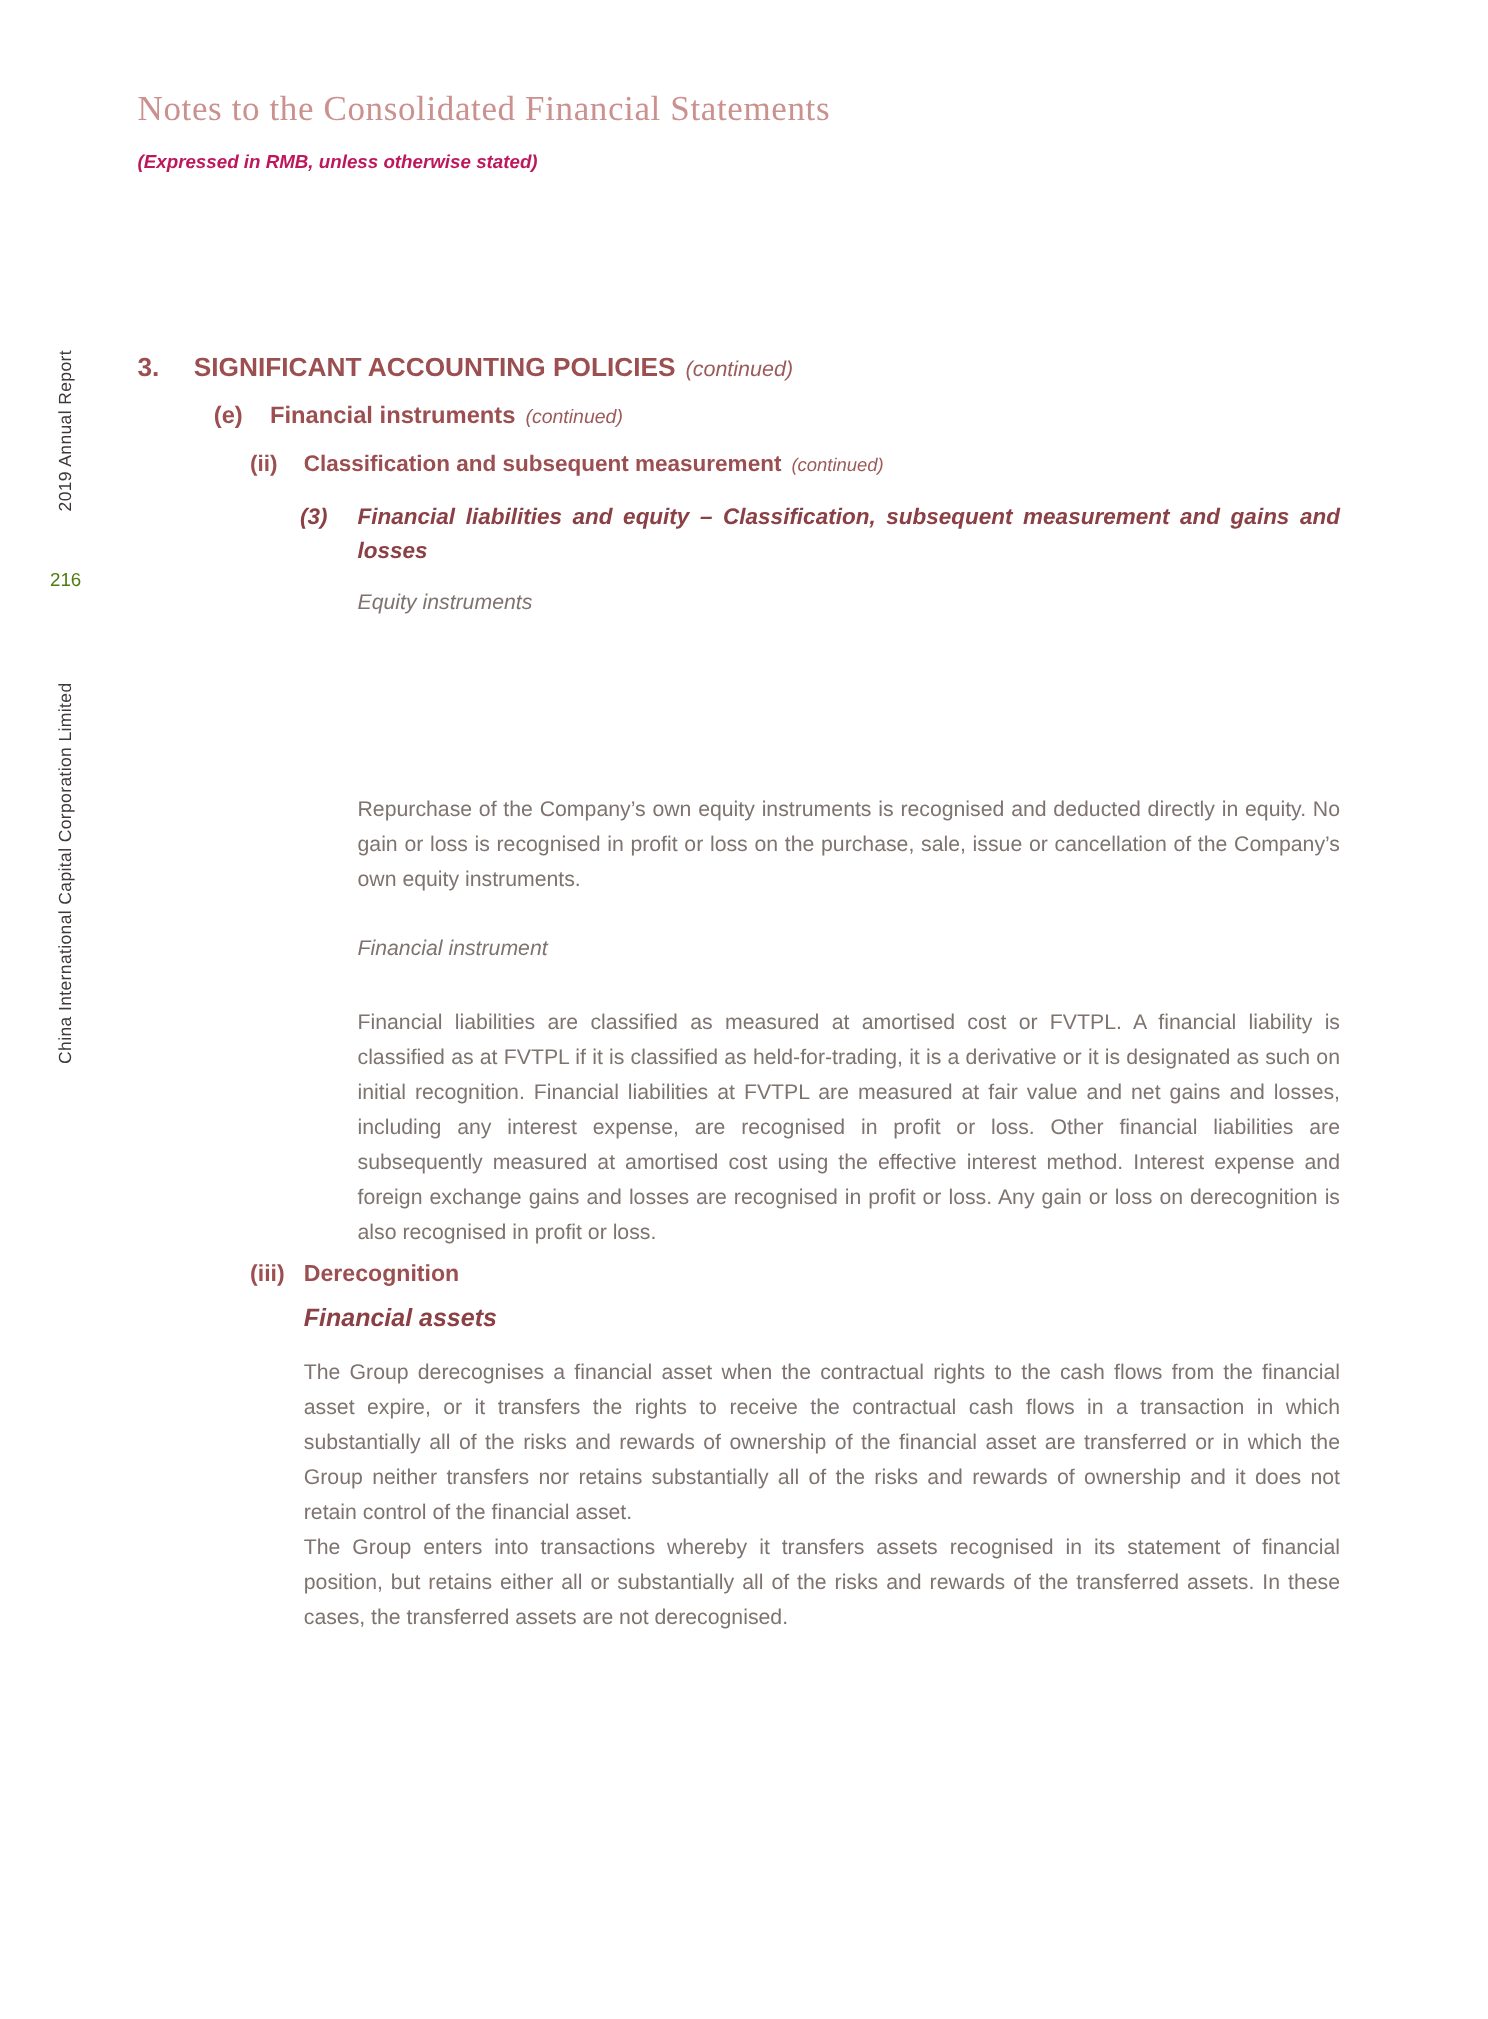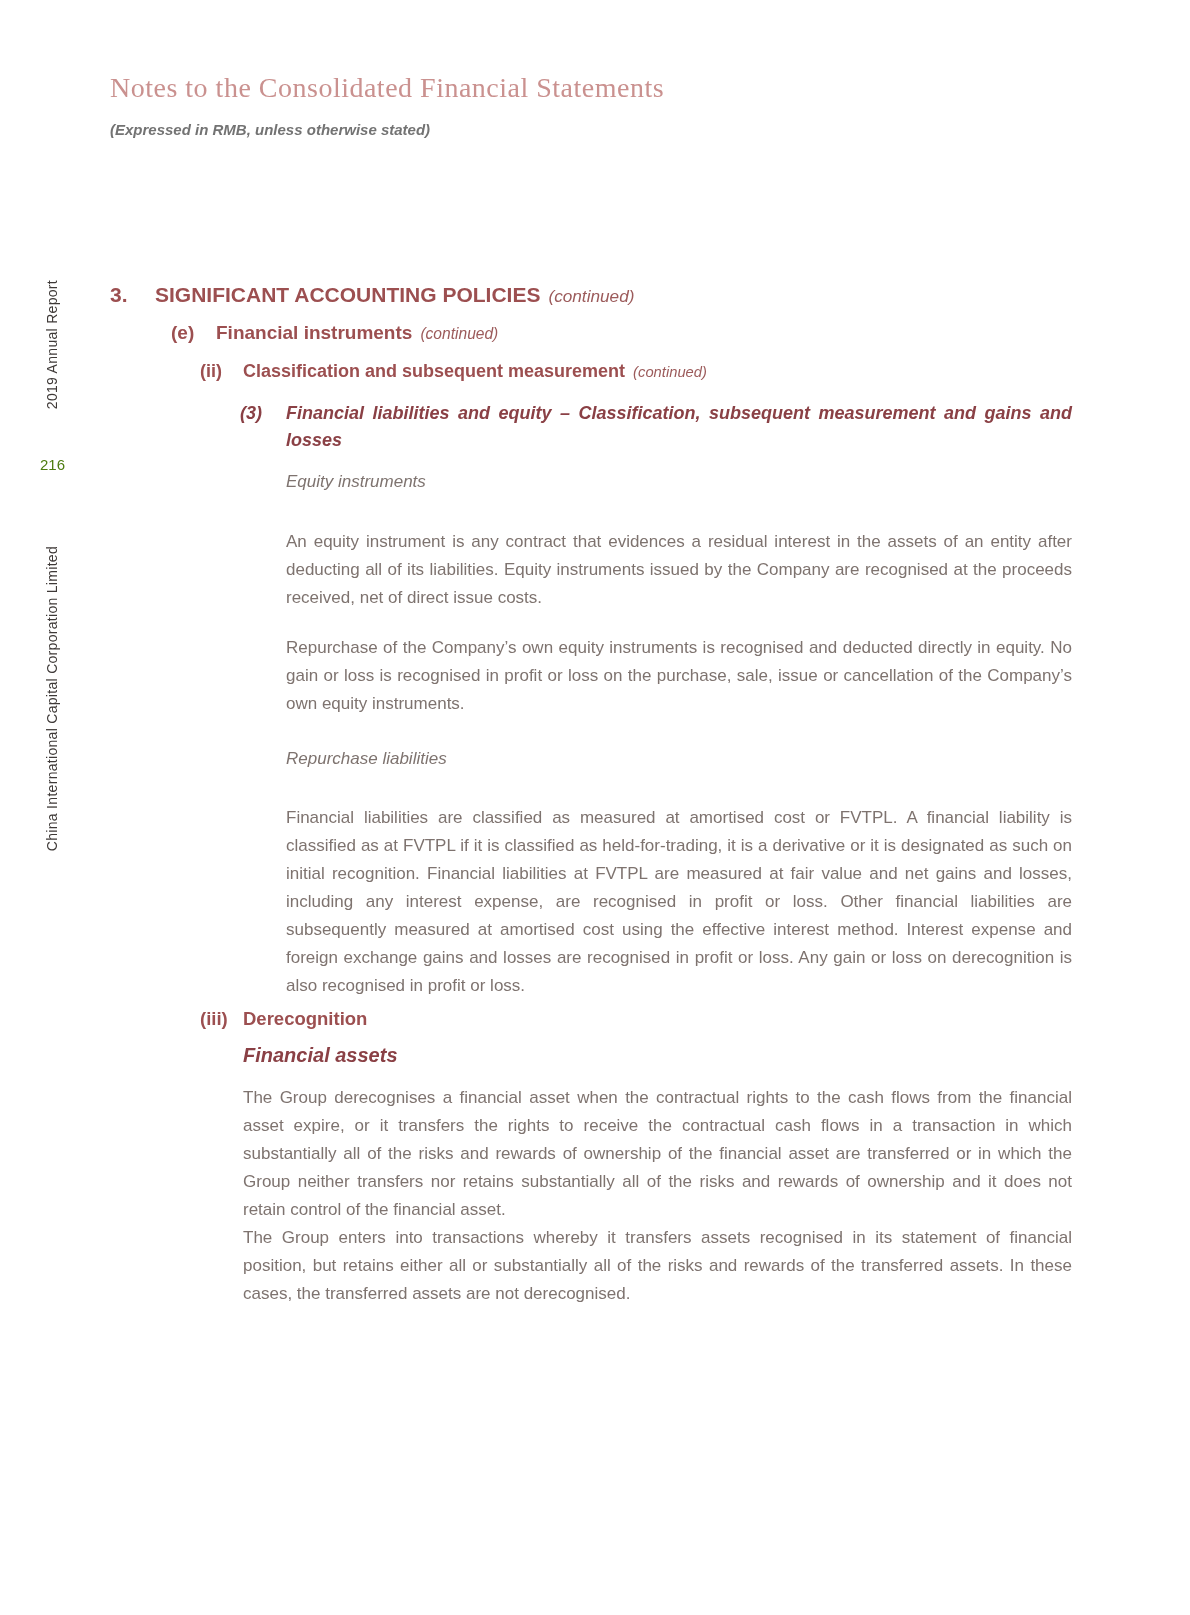"(Expressed in RMB, unless otherwise" .doc-subtitle { color: #737373 -> #be185d }
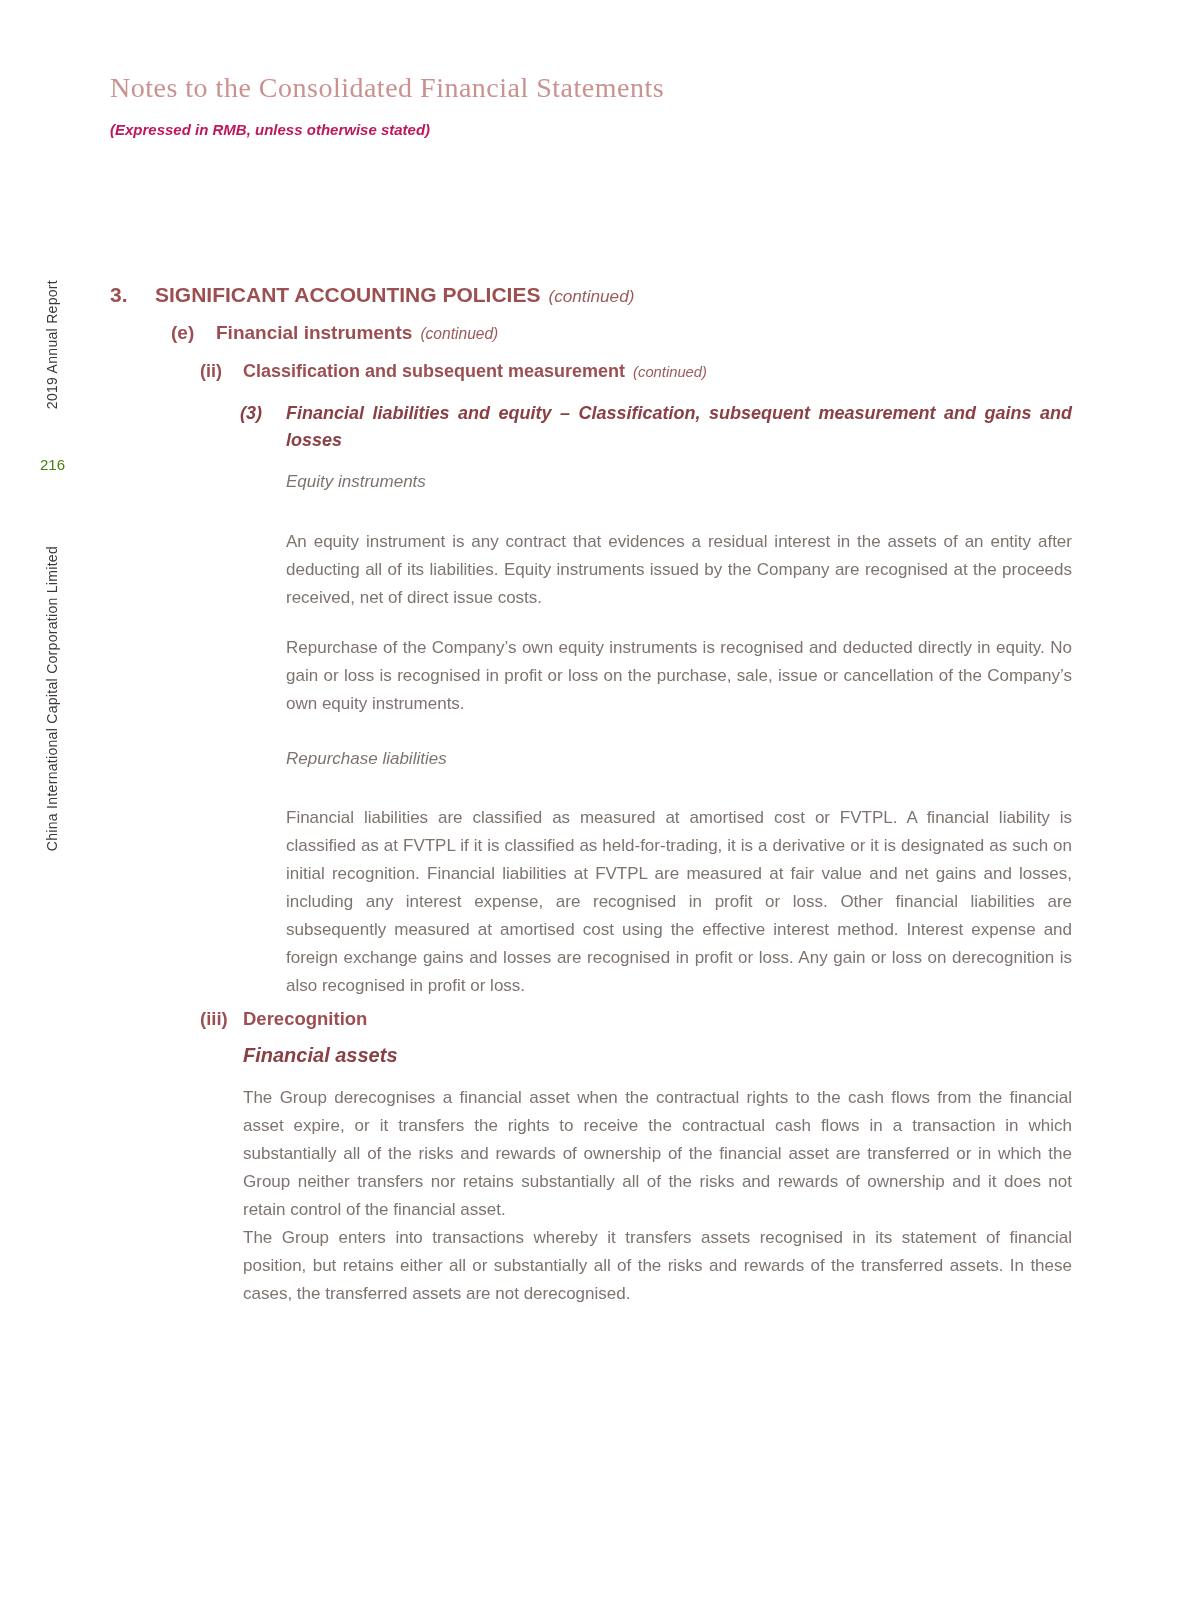"An equity instrument is any" div.abs { html: <div>An equity instrument is any contract that evidences a residual interest in the assets of an entity after deducting all of its liabilities. Equity instruments issued by the Company are recognised at the proceeds received, net of direct issue costs.</div> -> none }
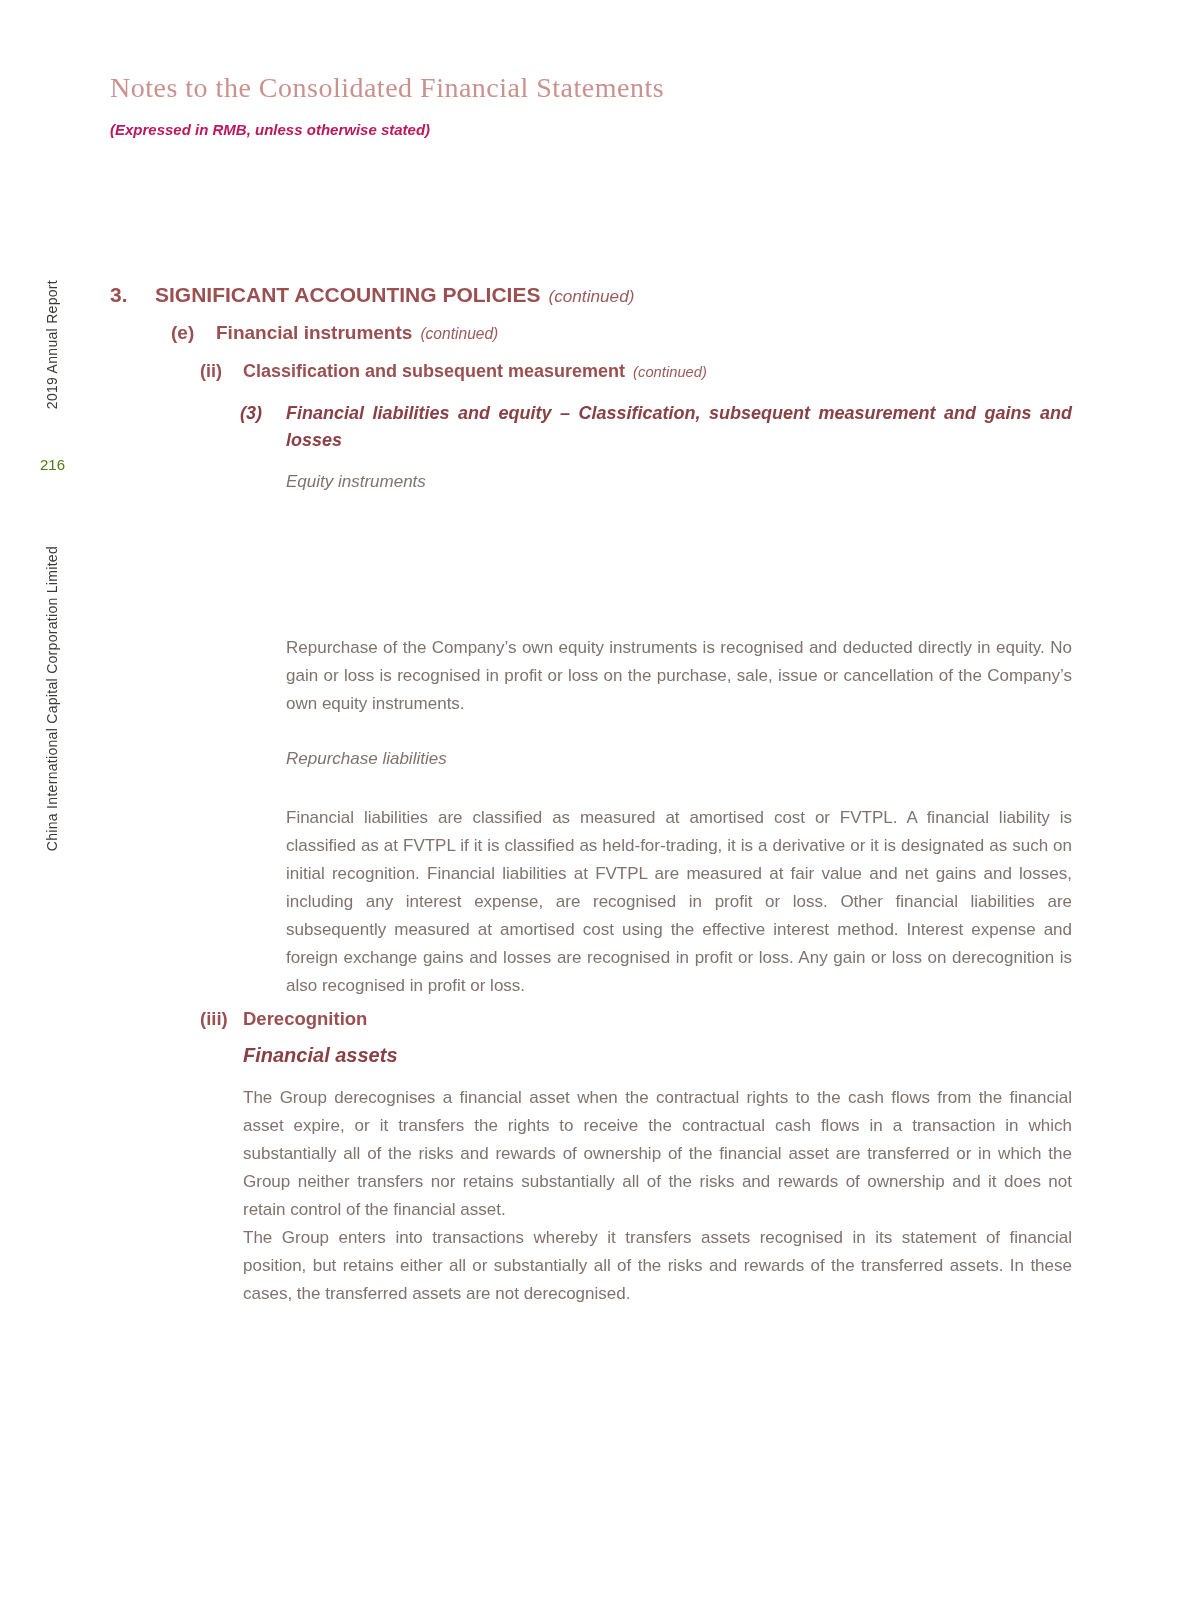"Repurchase liabilities" div.abs { text: Repurchase liabilities -> Financial instrument }
